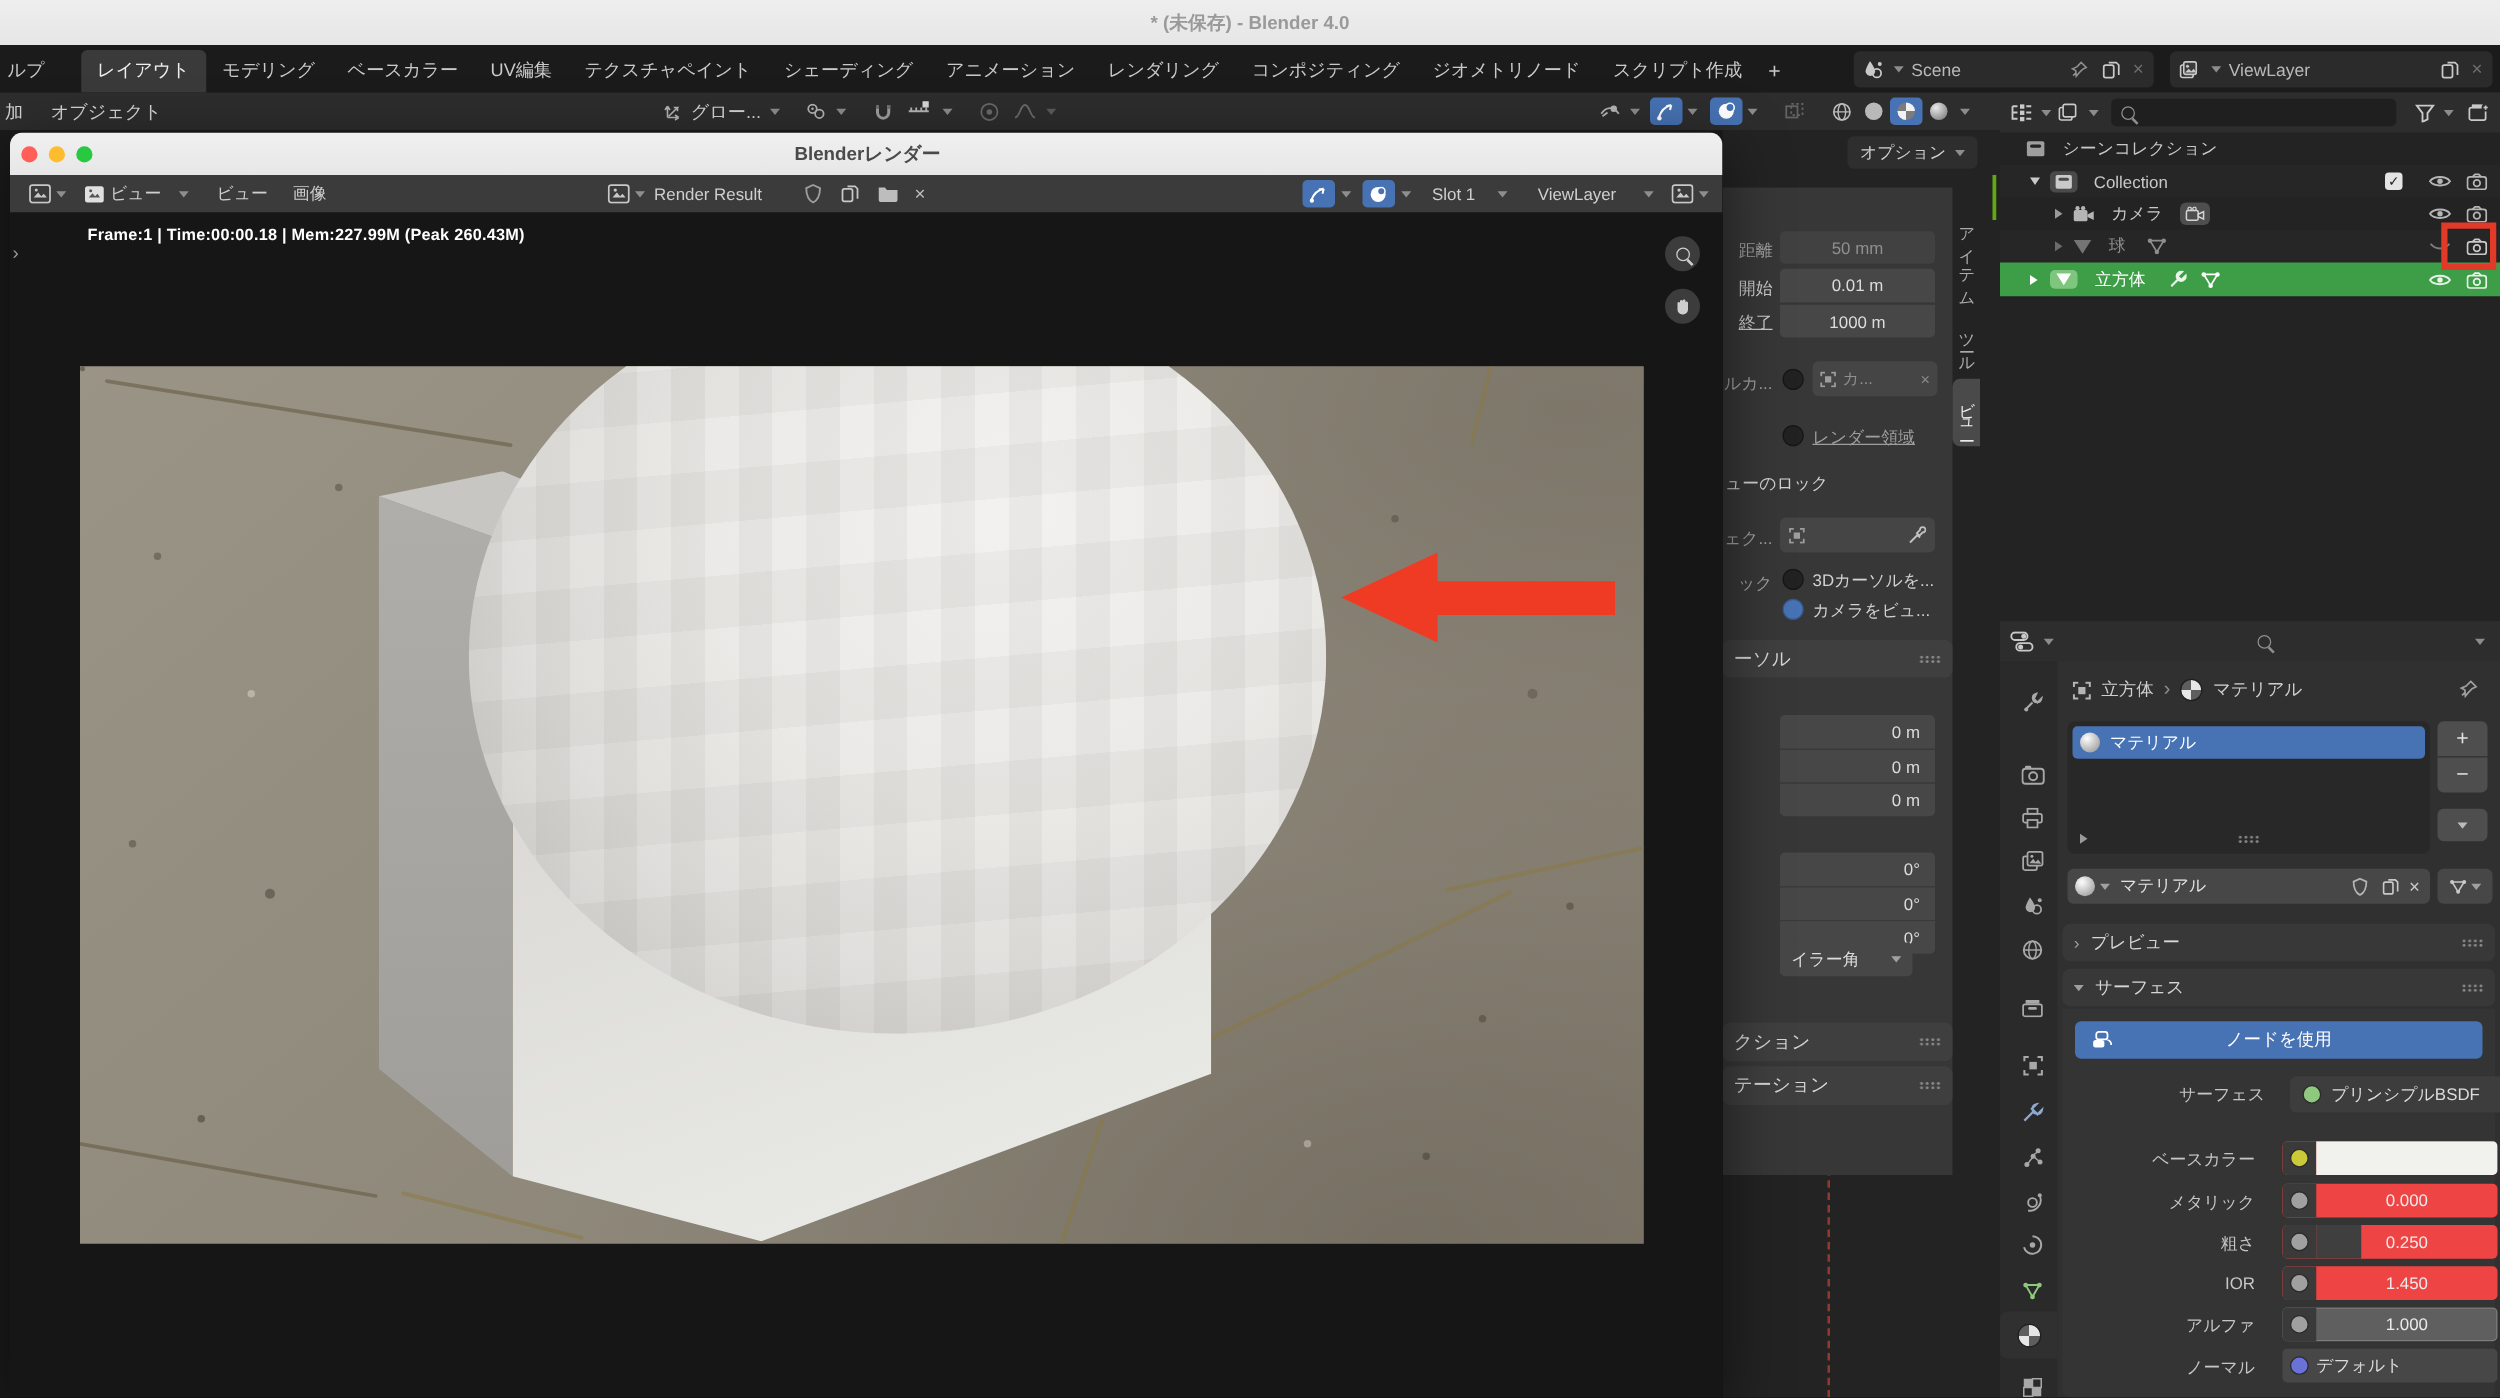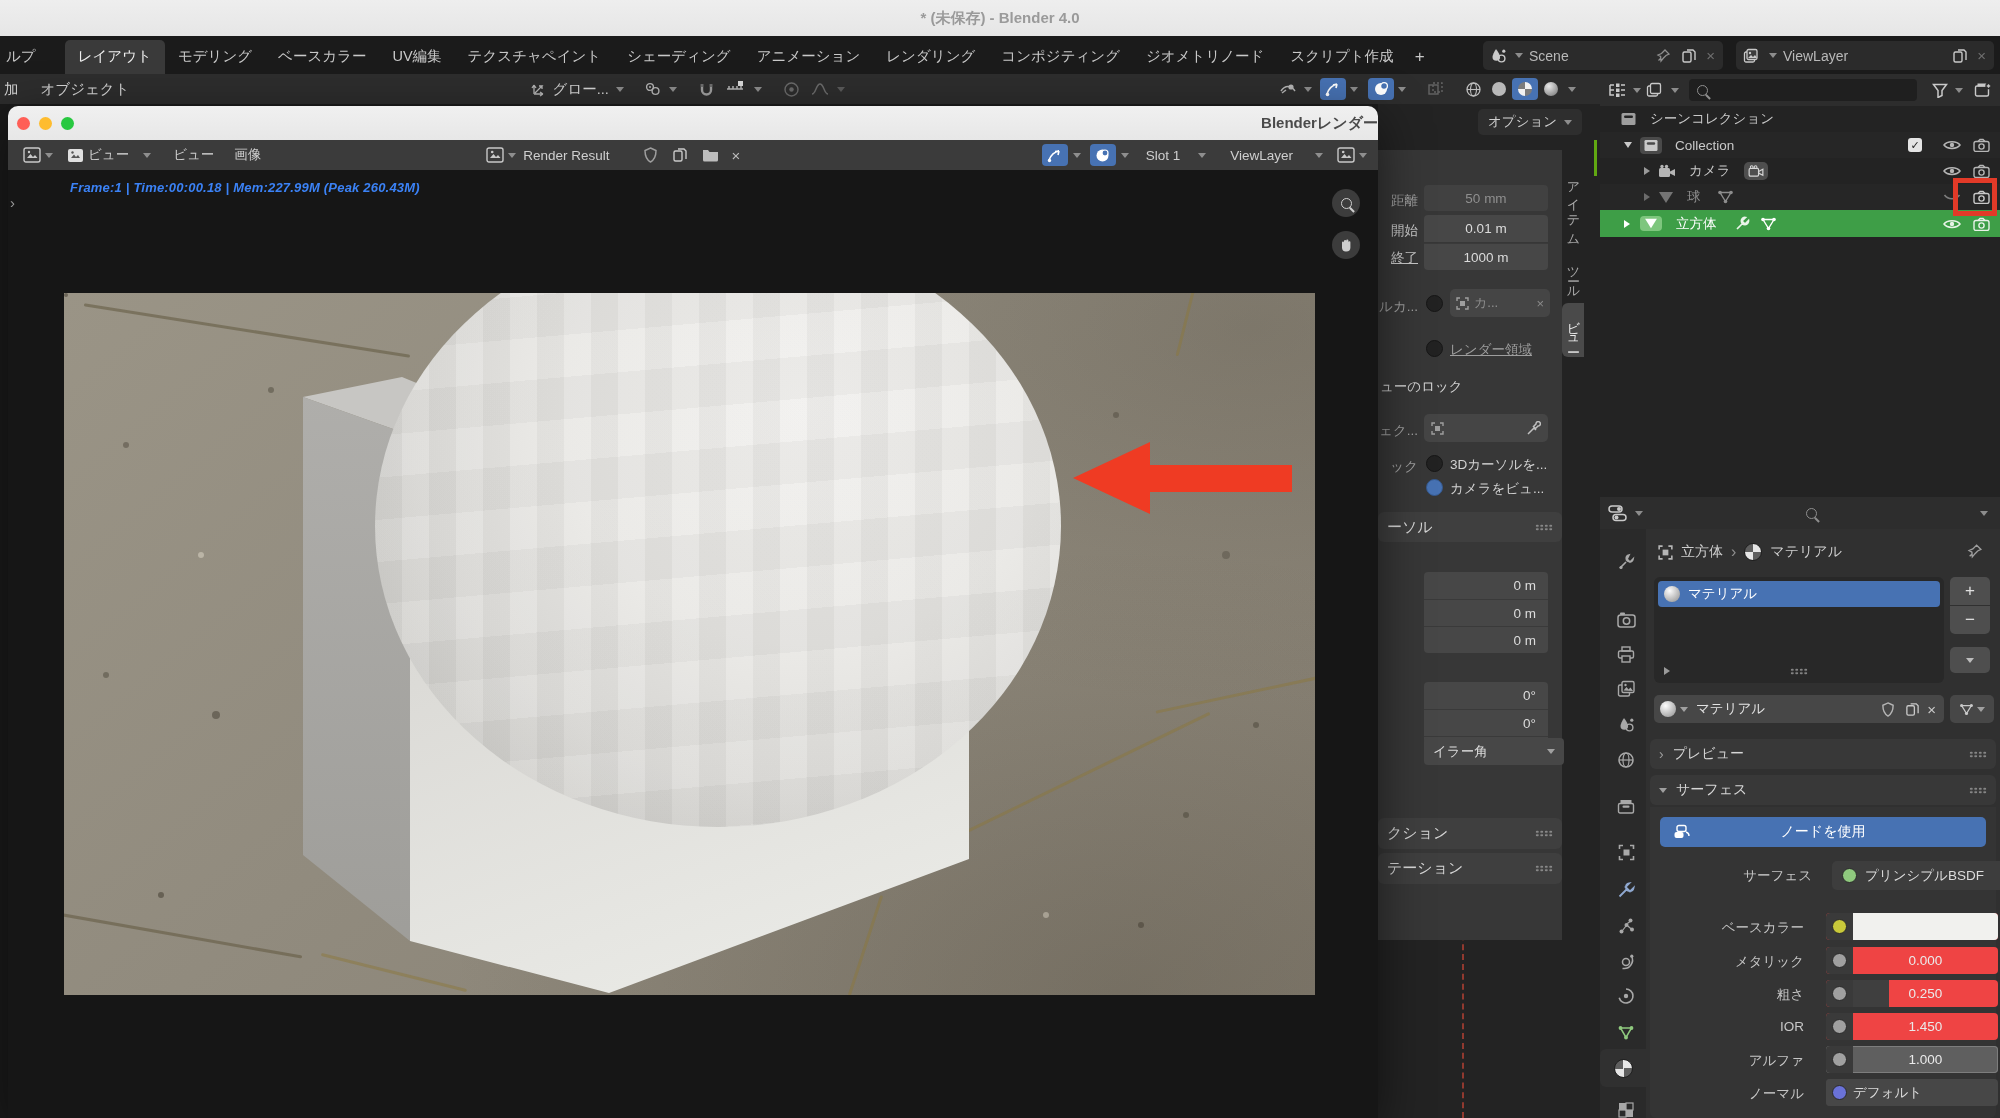"Blenderレンダー" #rwtitle .t { text-align: right -> center }
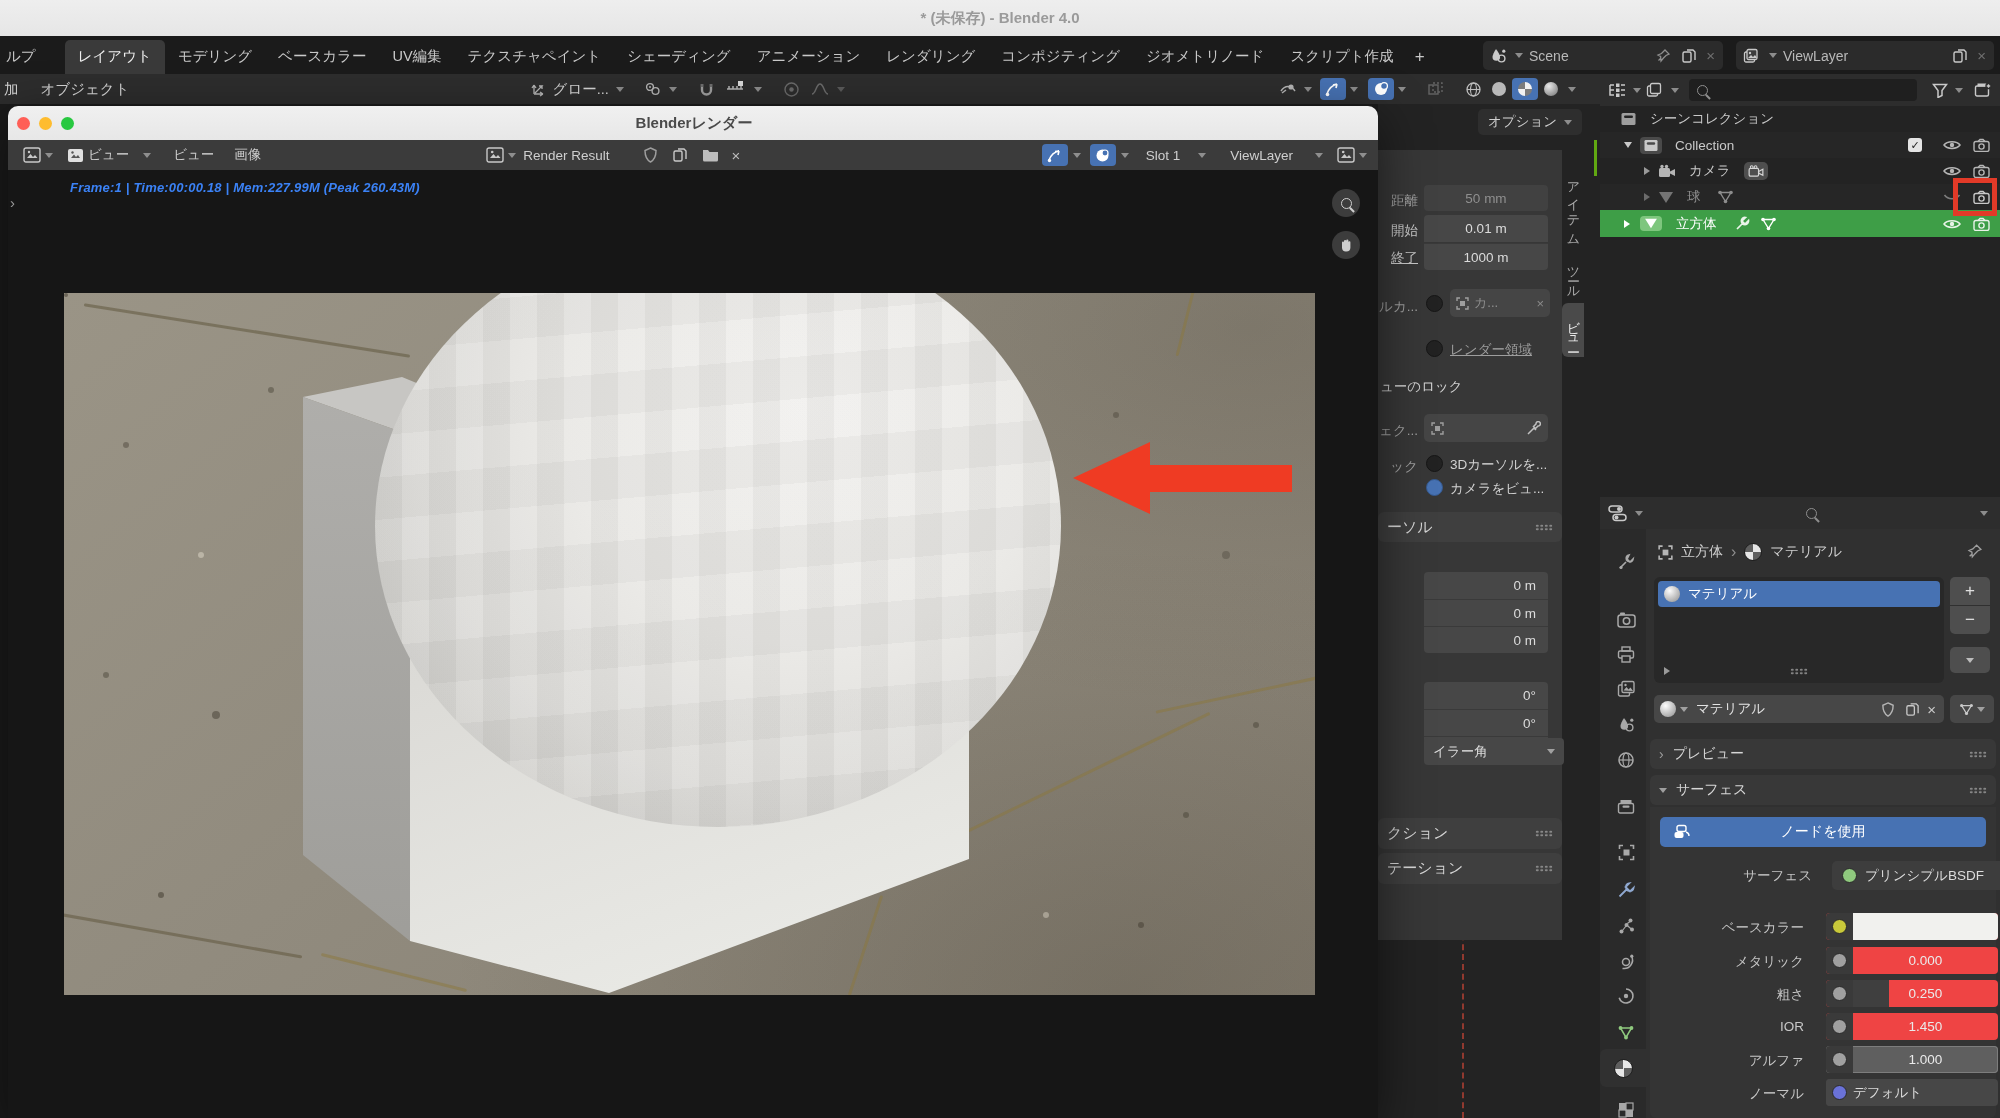"Frame:1 | Time:00:00.18 | Mem:227.99M" div.abs { color: #3b82f6 -> #ffffff; font-style: italic -> none }
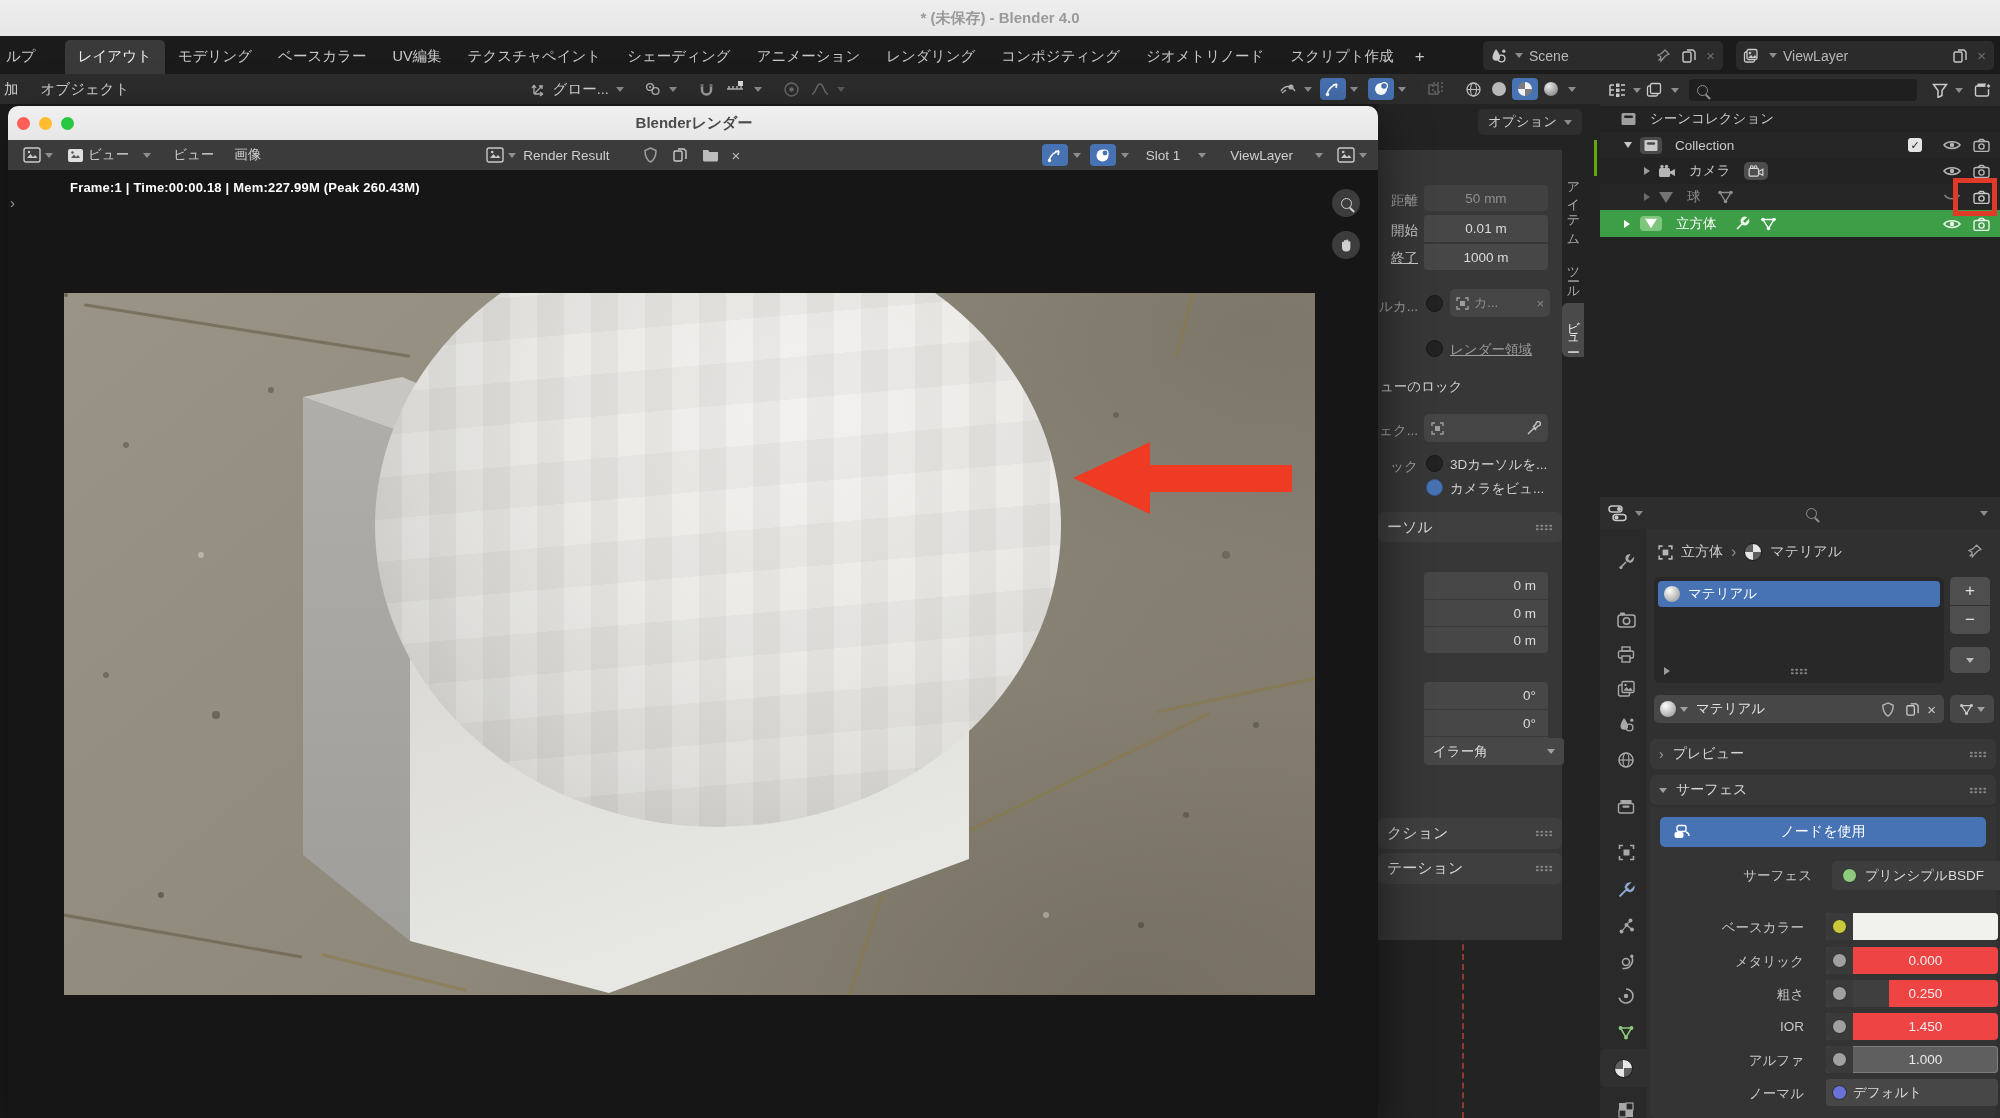"イラー角" div.abs { top: 588px -> 604px; width: 140px -> 106px }
